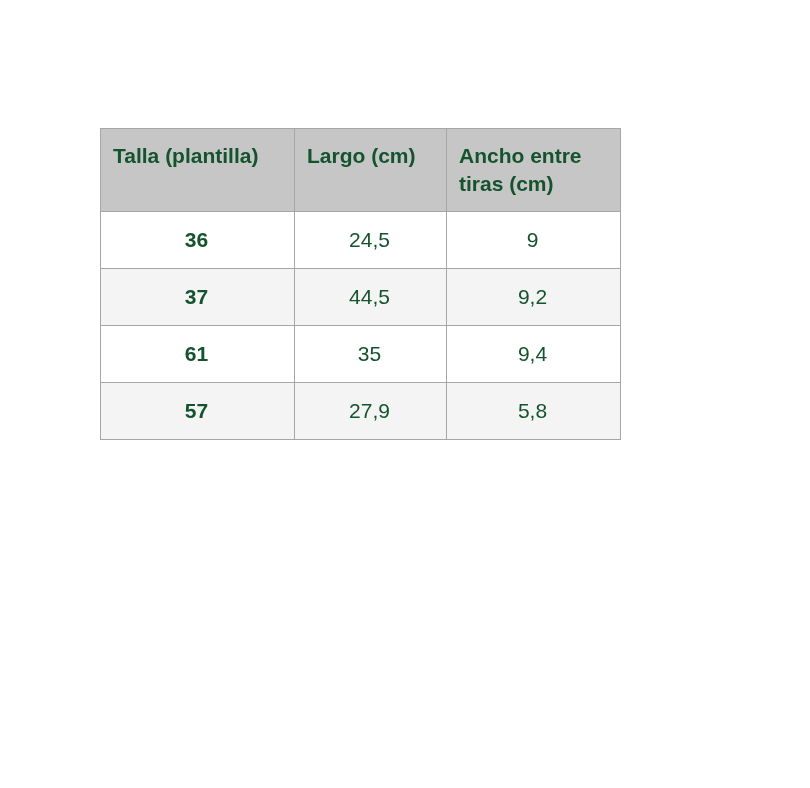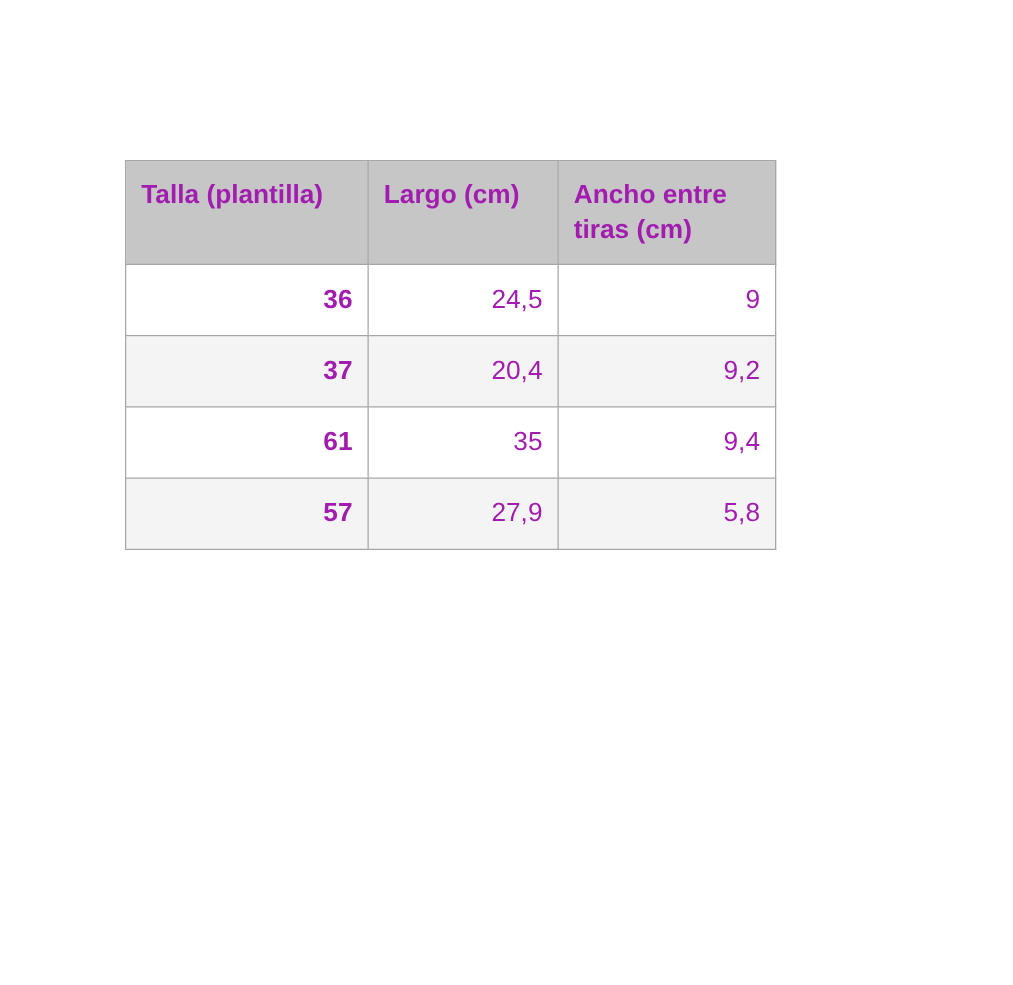"Talla (plantilla)" .page { color: #a21caf -> #14532d }
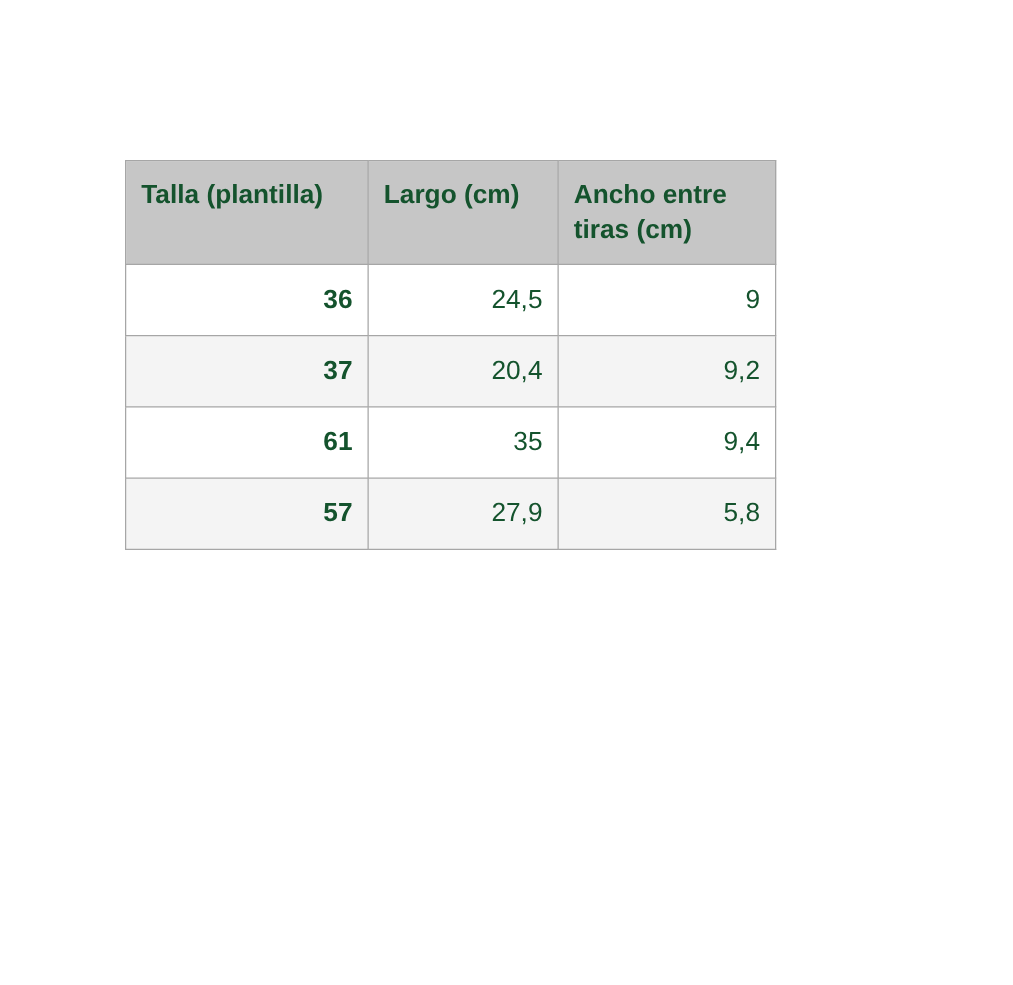"36" table.size-chart tbody td { text-align: right -> center }
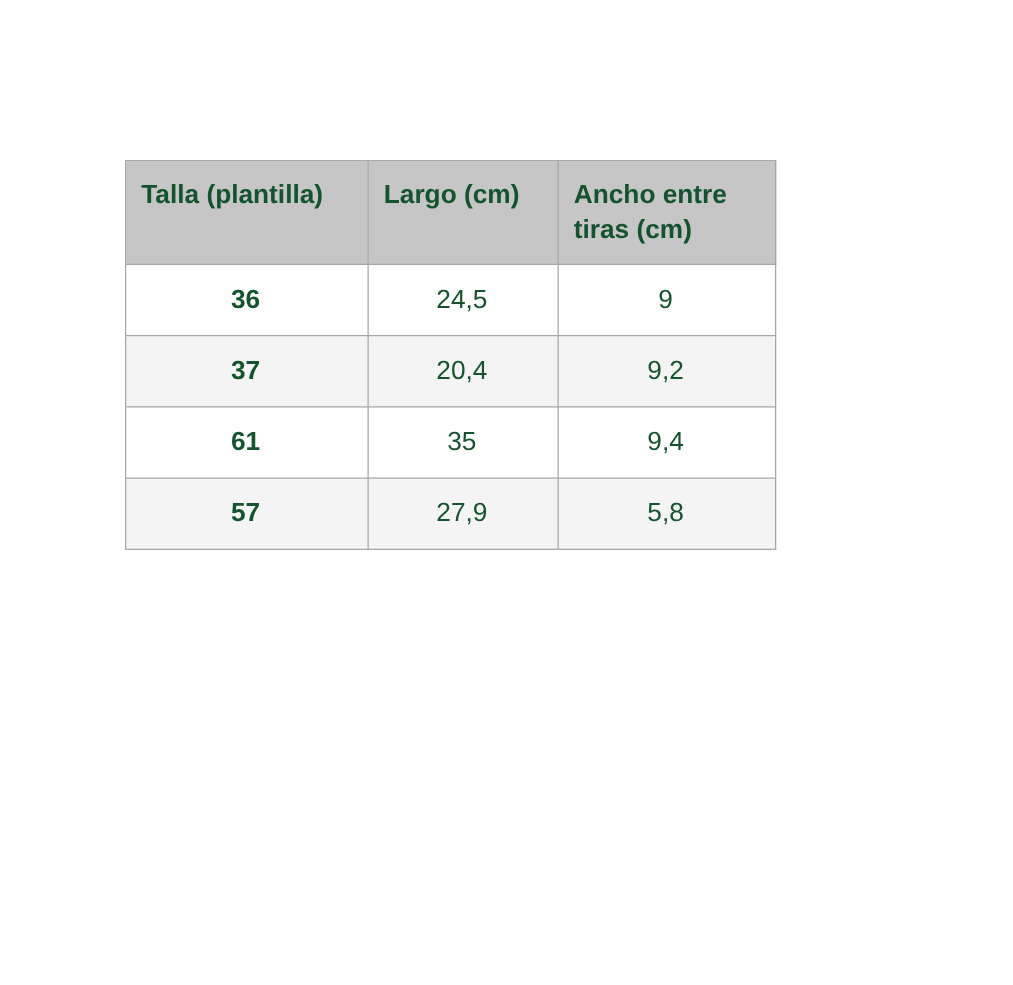"20,4" td { text: 20,4 -> 44,5 }
